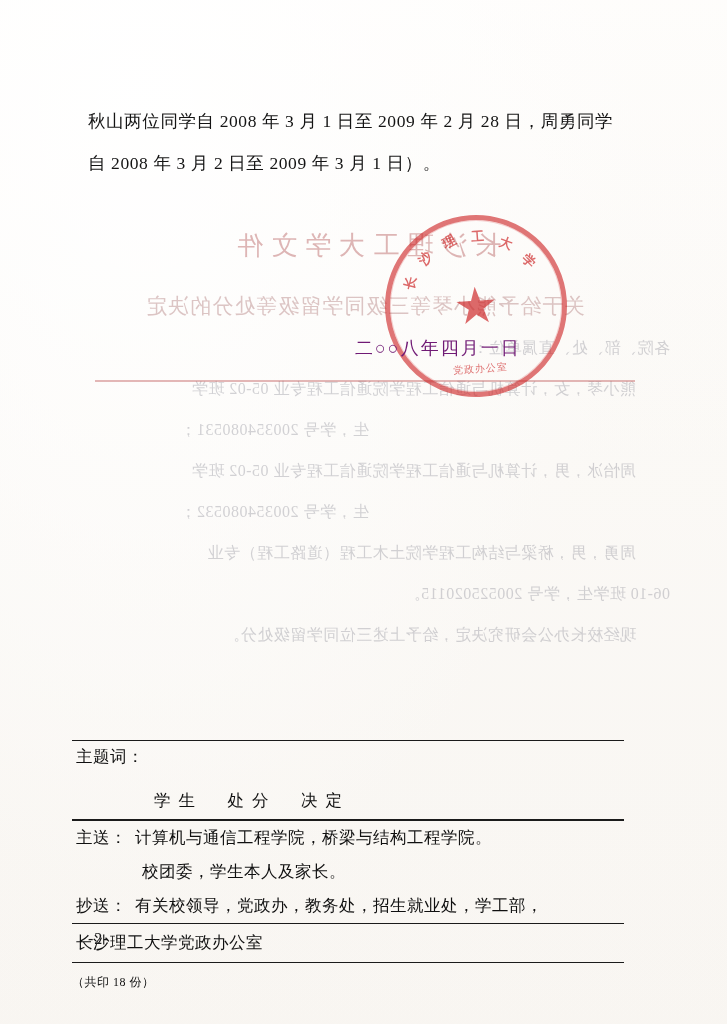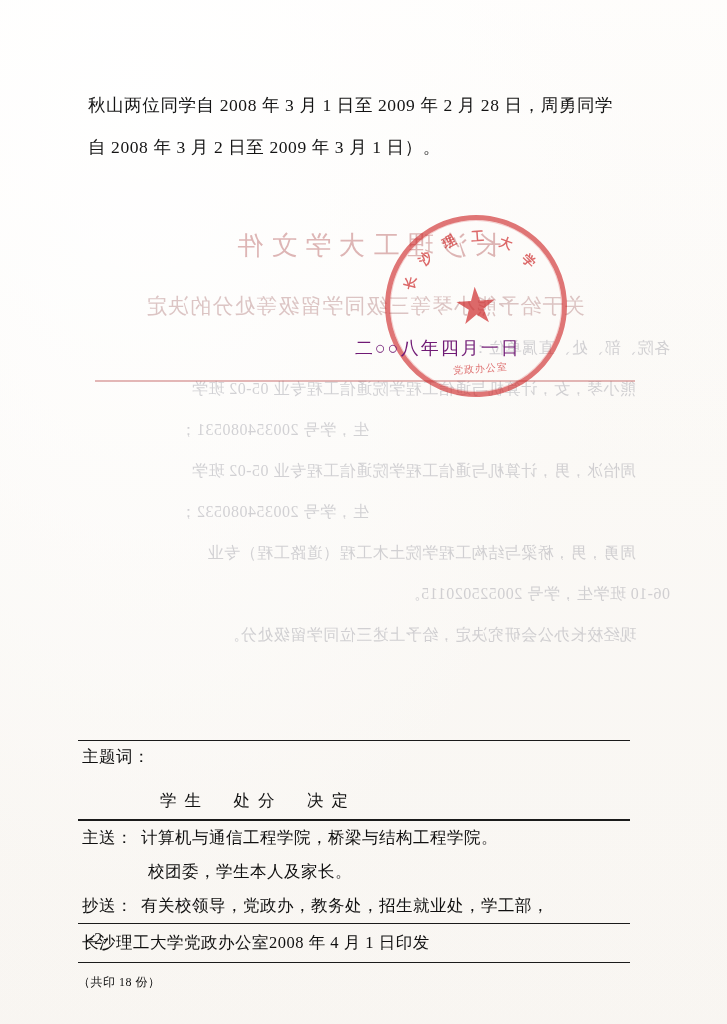"秋山两位同学自 2008 年 3 月" .body-para { top: 84px -> 100px }
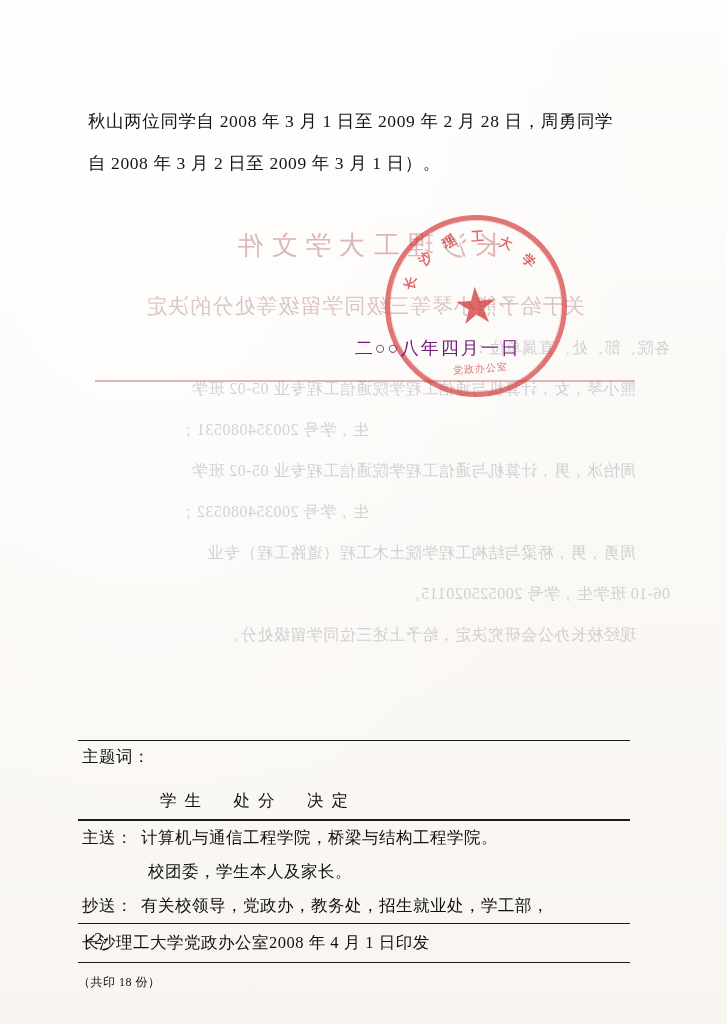"主题词：" .dist { left: 78px -> 72px }
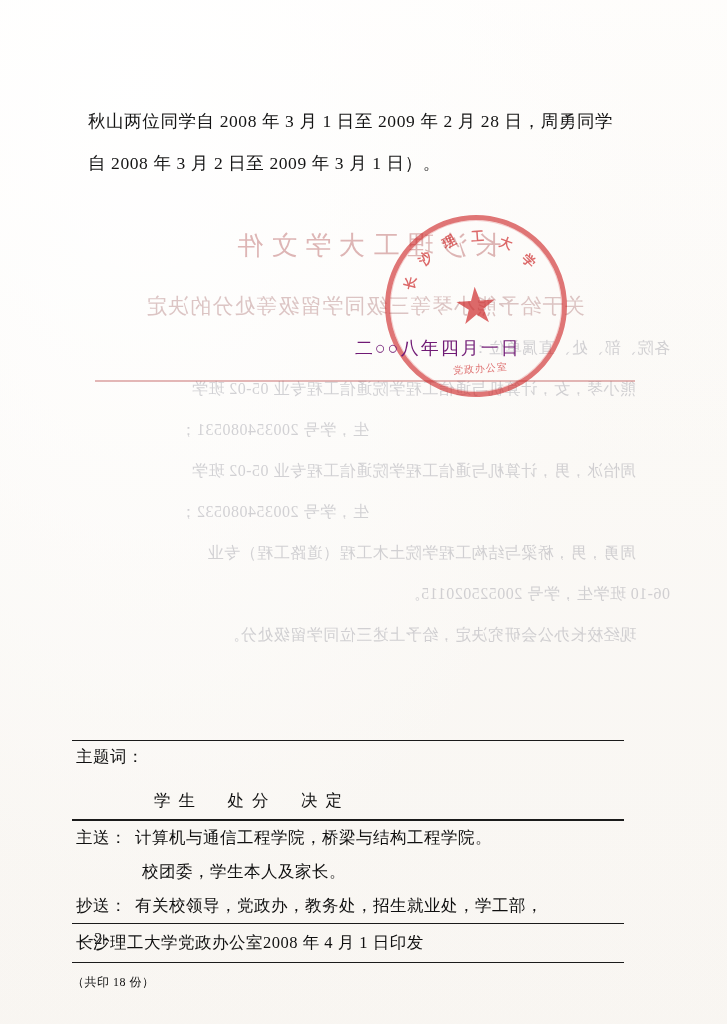"2008 年 4 月 1" span { html: <span>2008 年 4 月 1 日印发</span> -> none }
